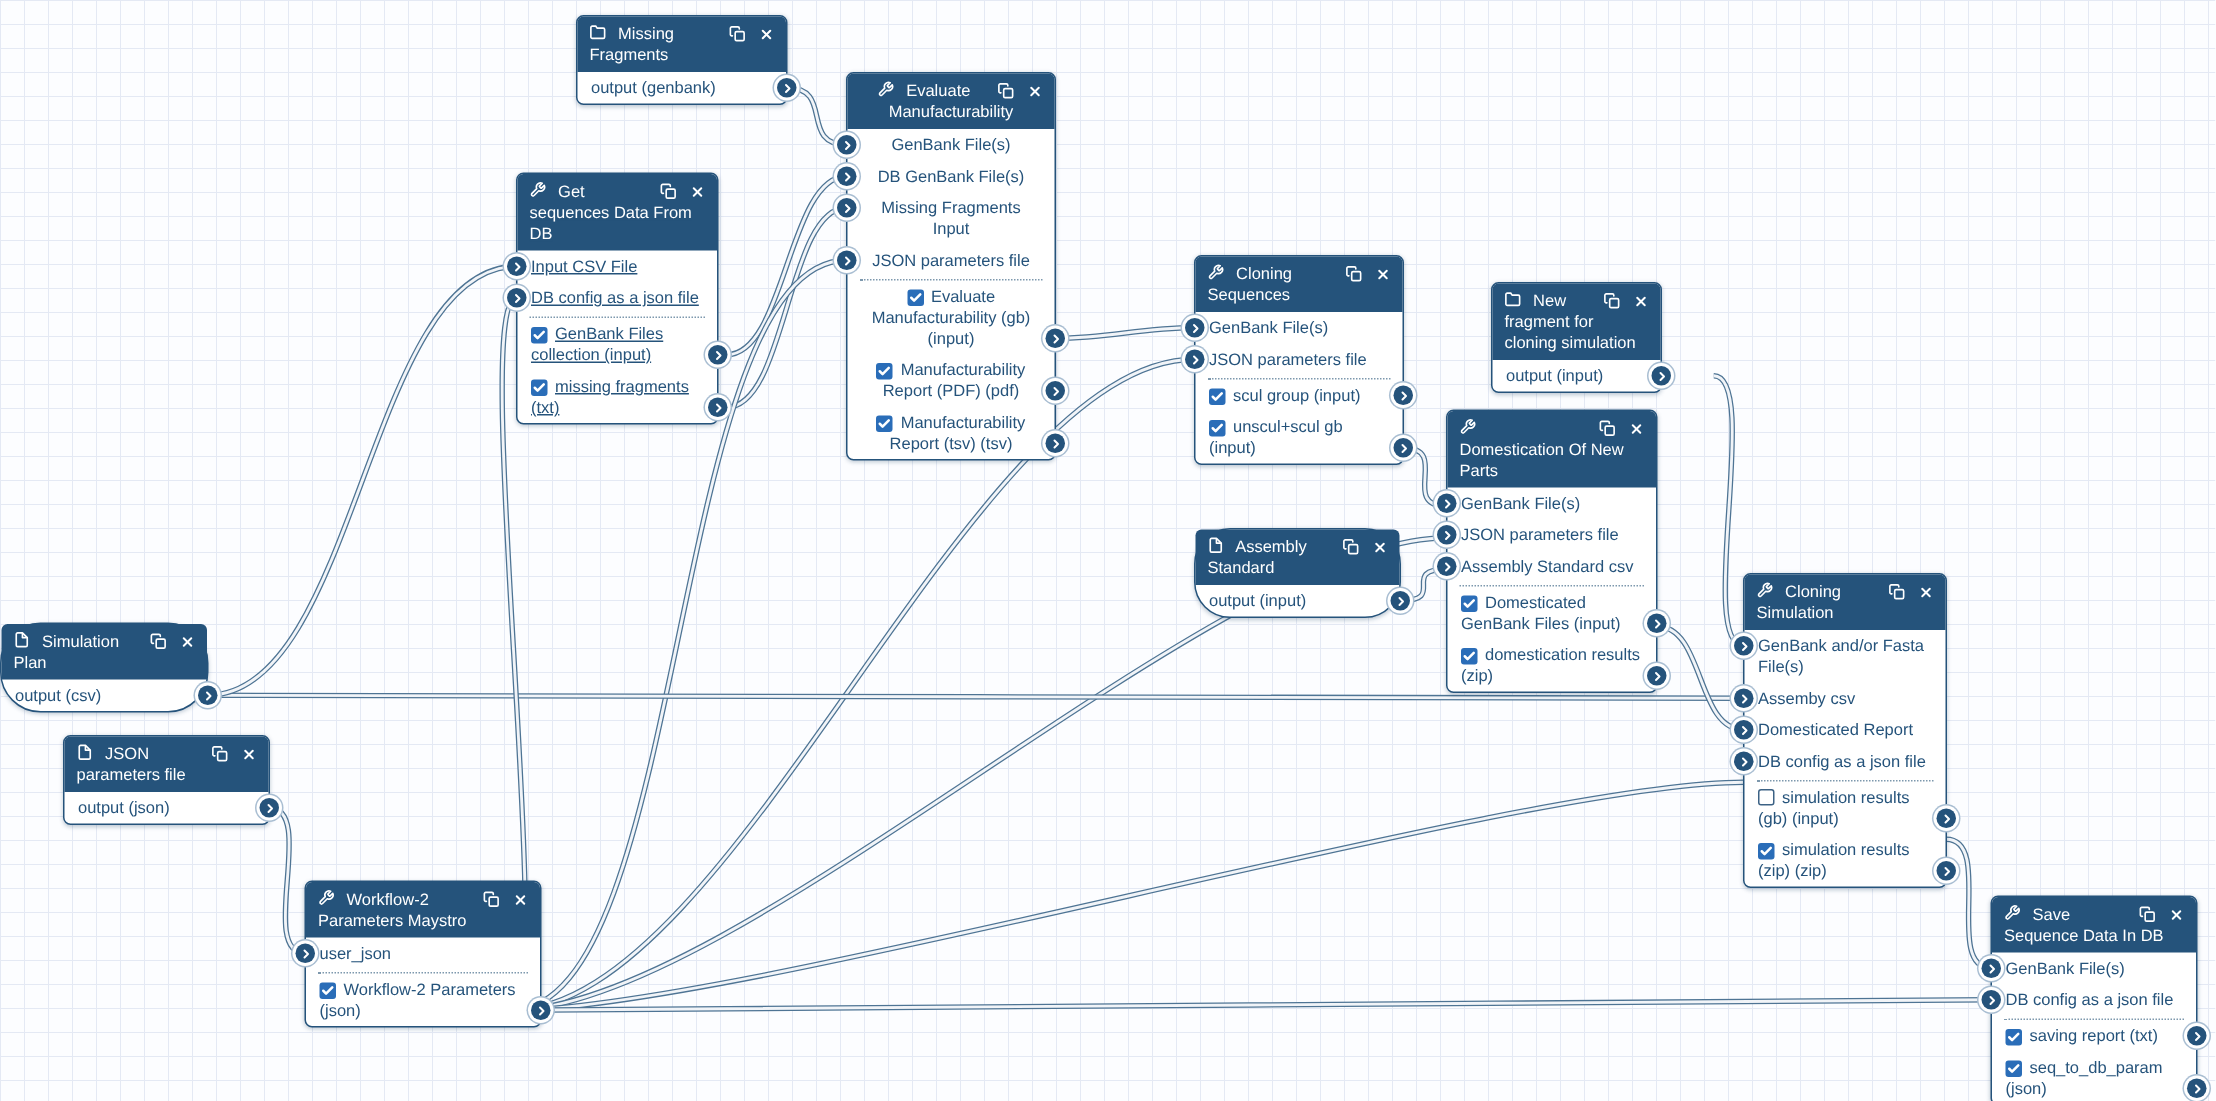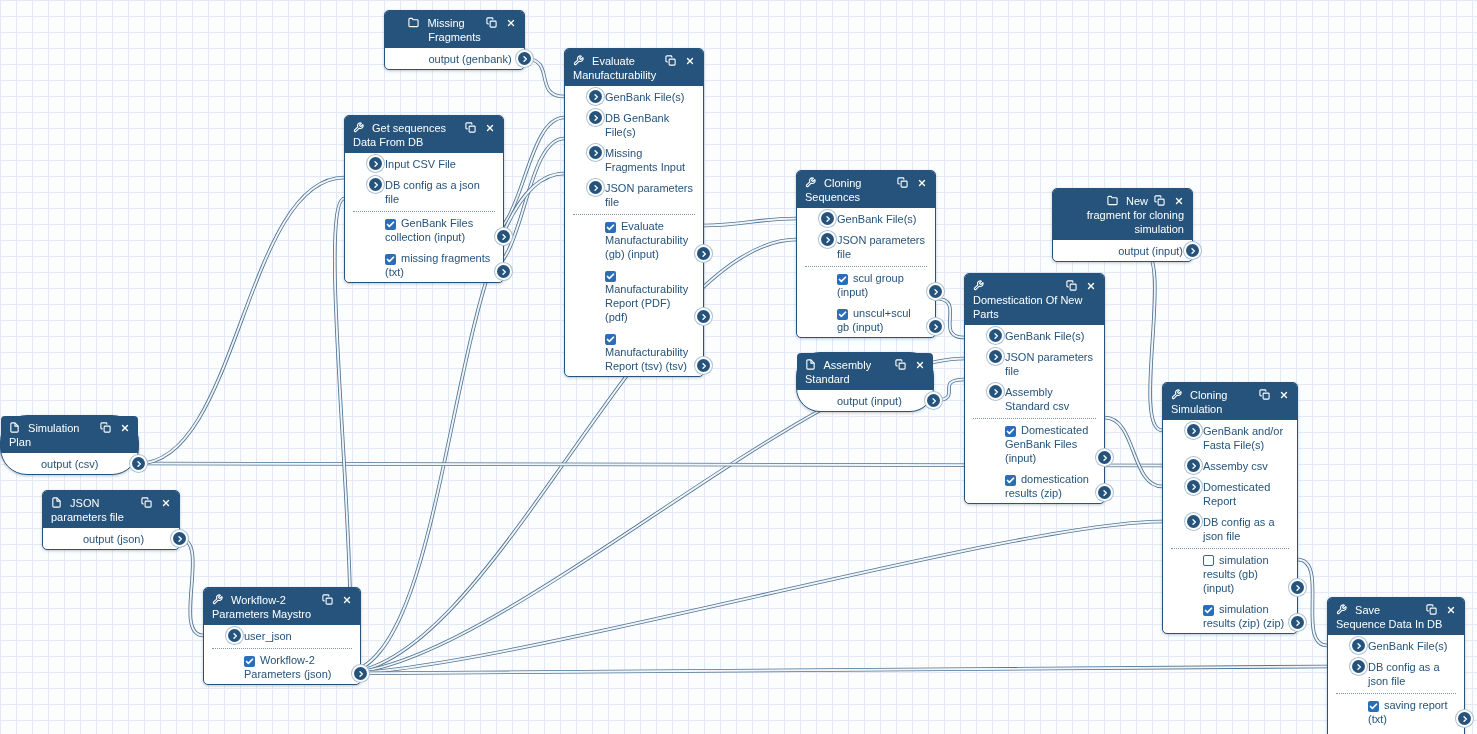"Missing Fragments" div.node { text-align: center -> none }
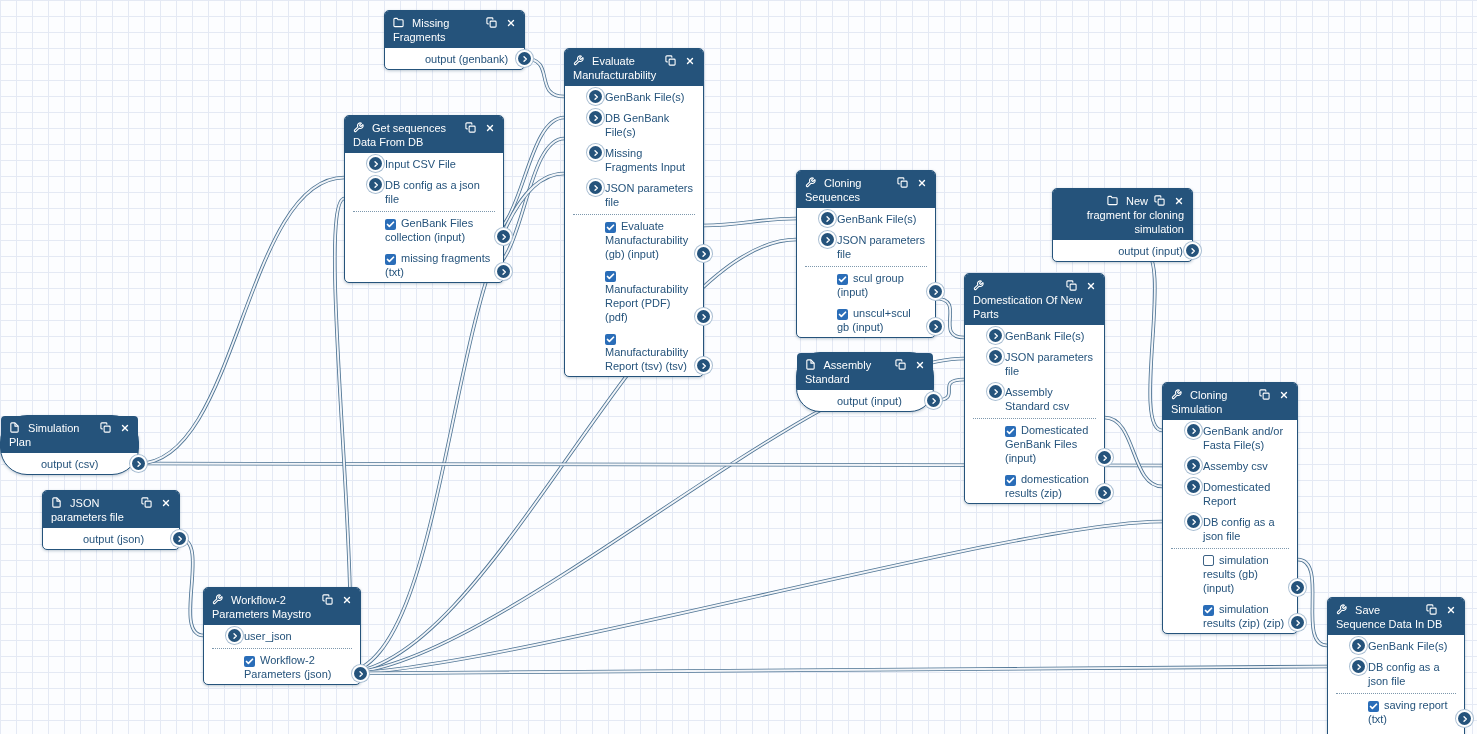"output (genbank)" .row { margin-left: 31px -> none }
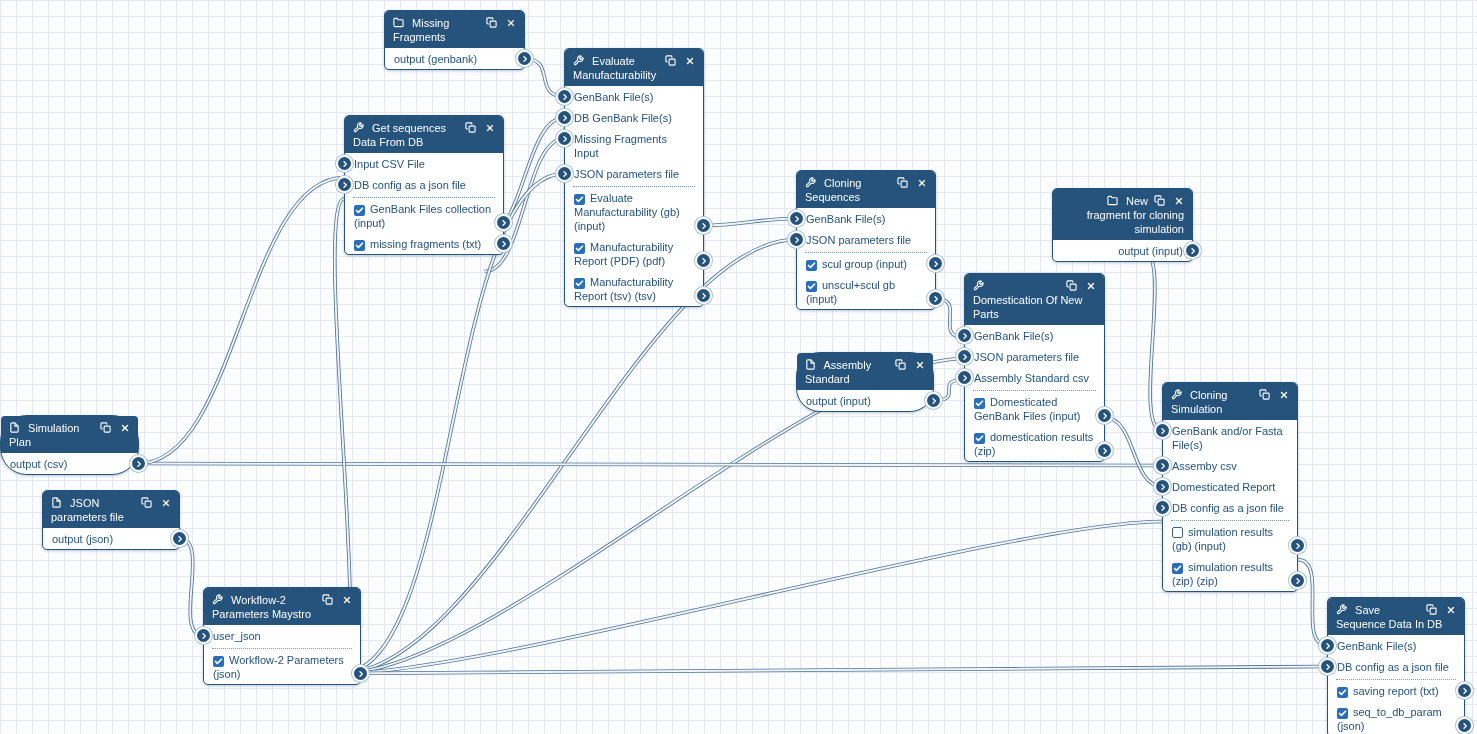"Evaluate Manufacturability" div.node { text-align: none -> center }
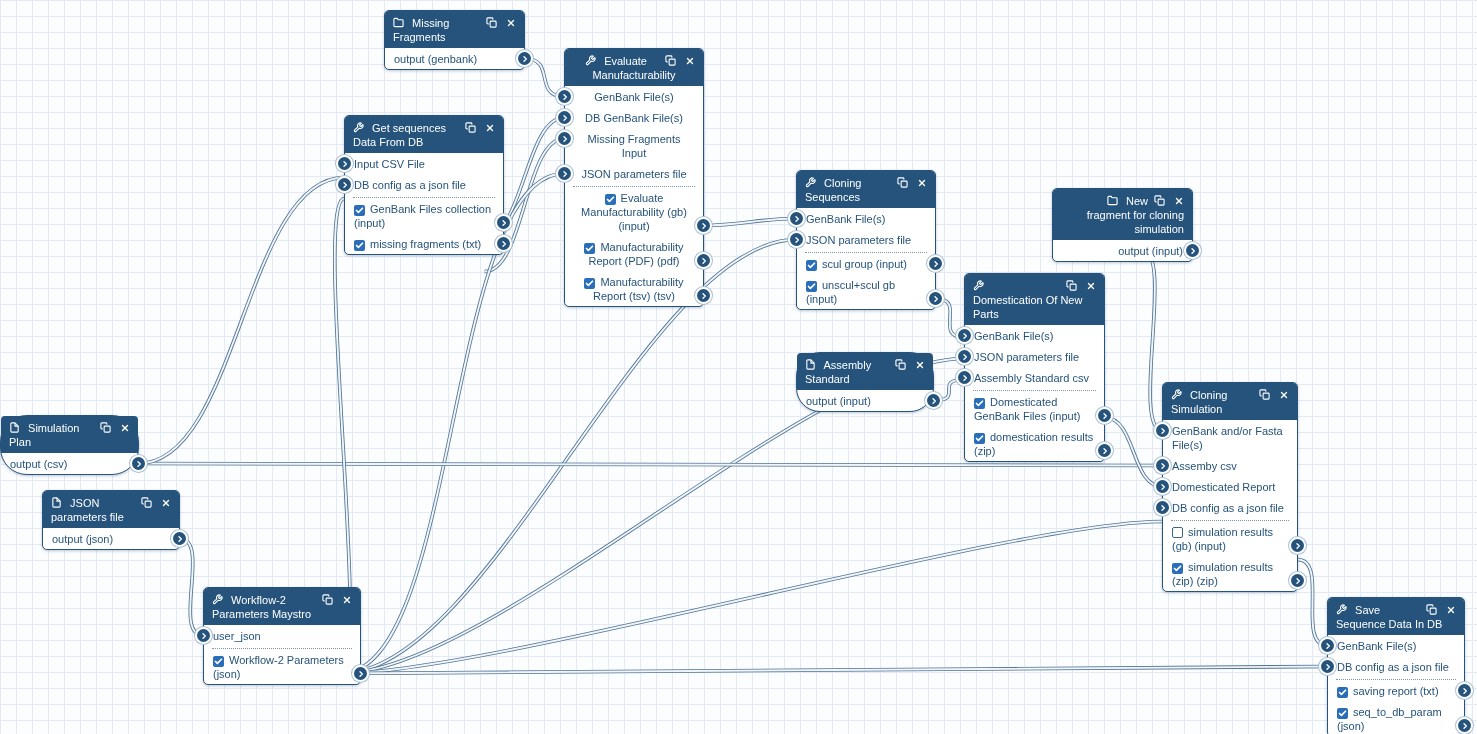"Get sequences Data From DB" div.node { text-decoration: none -> underline; width: 160px -> 135px }
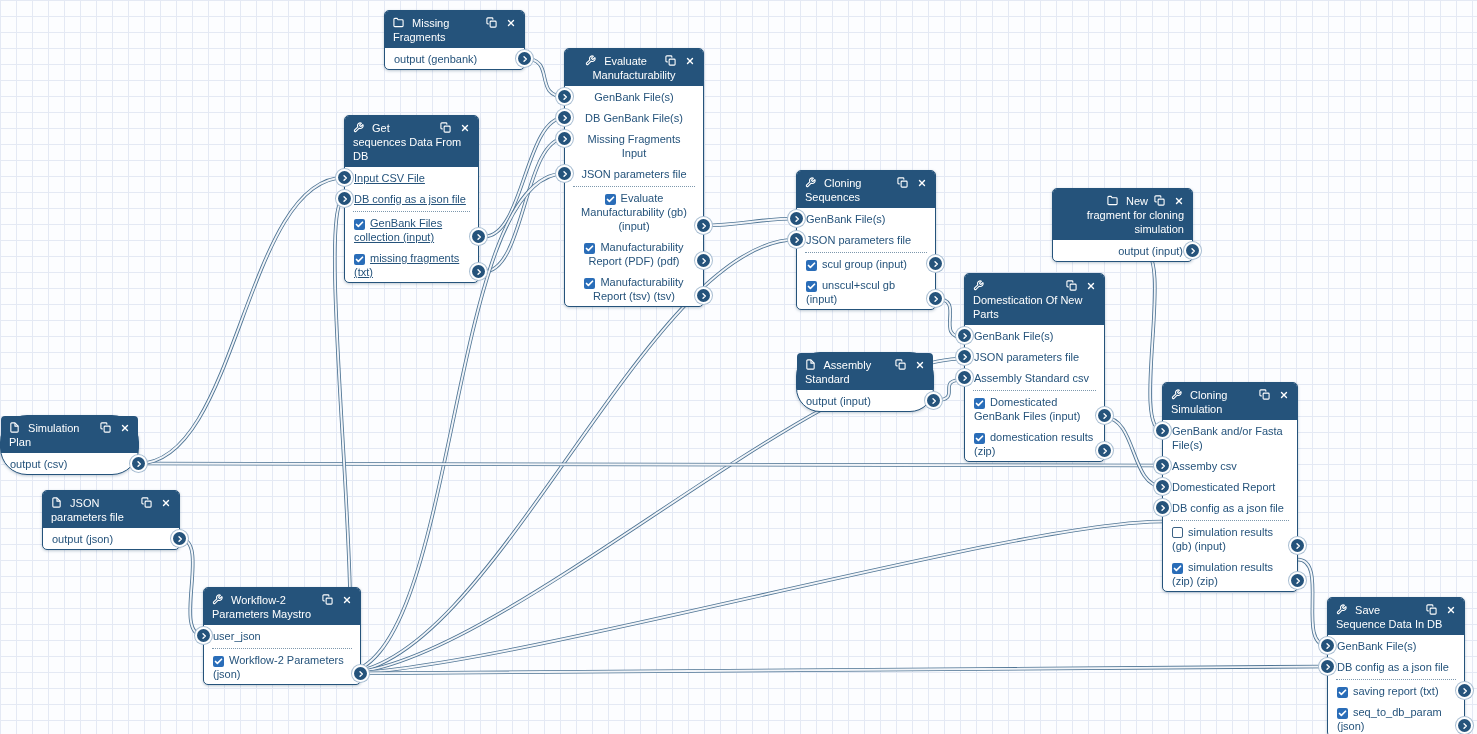"New fragment for cloning simulation" div.node { left: 1052px -> 994px; text-align: right -> none; width: 141px -> 114px }
